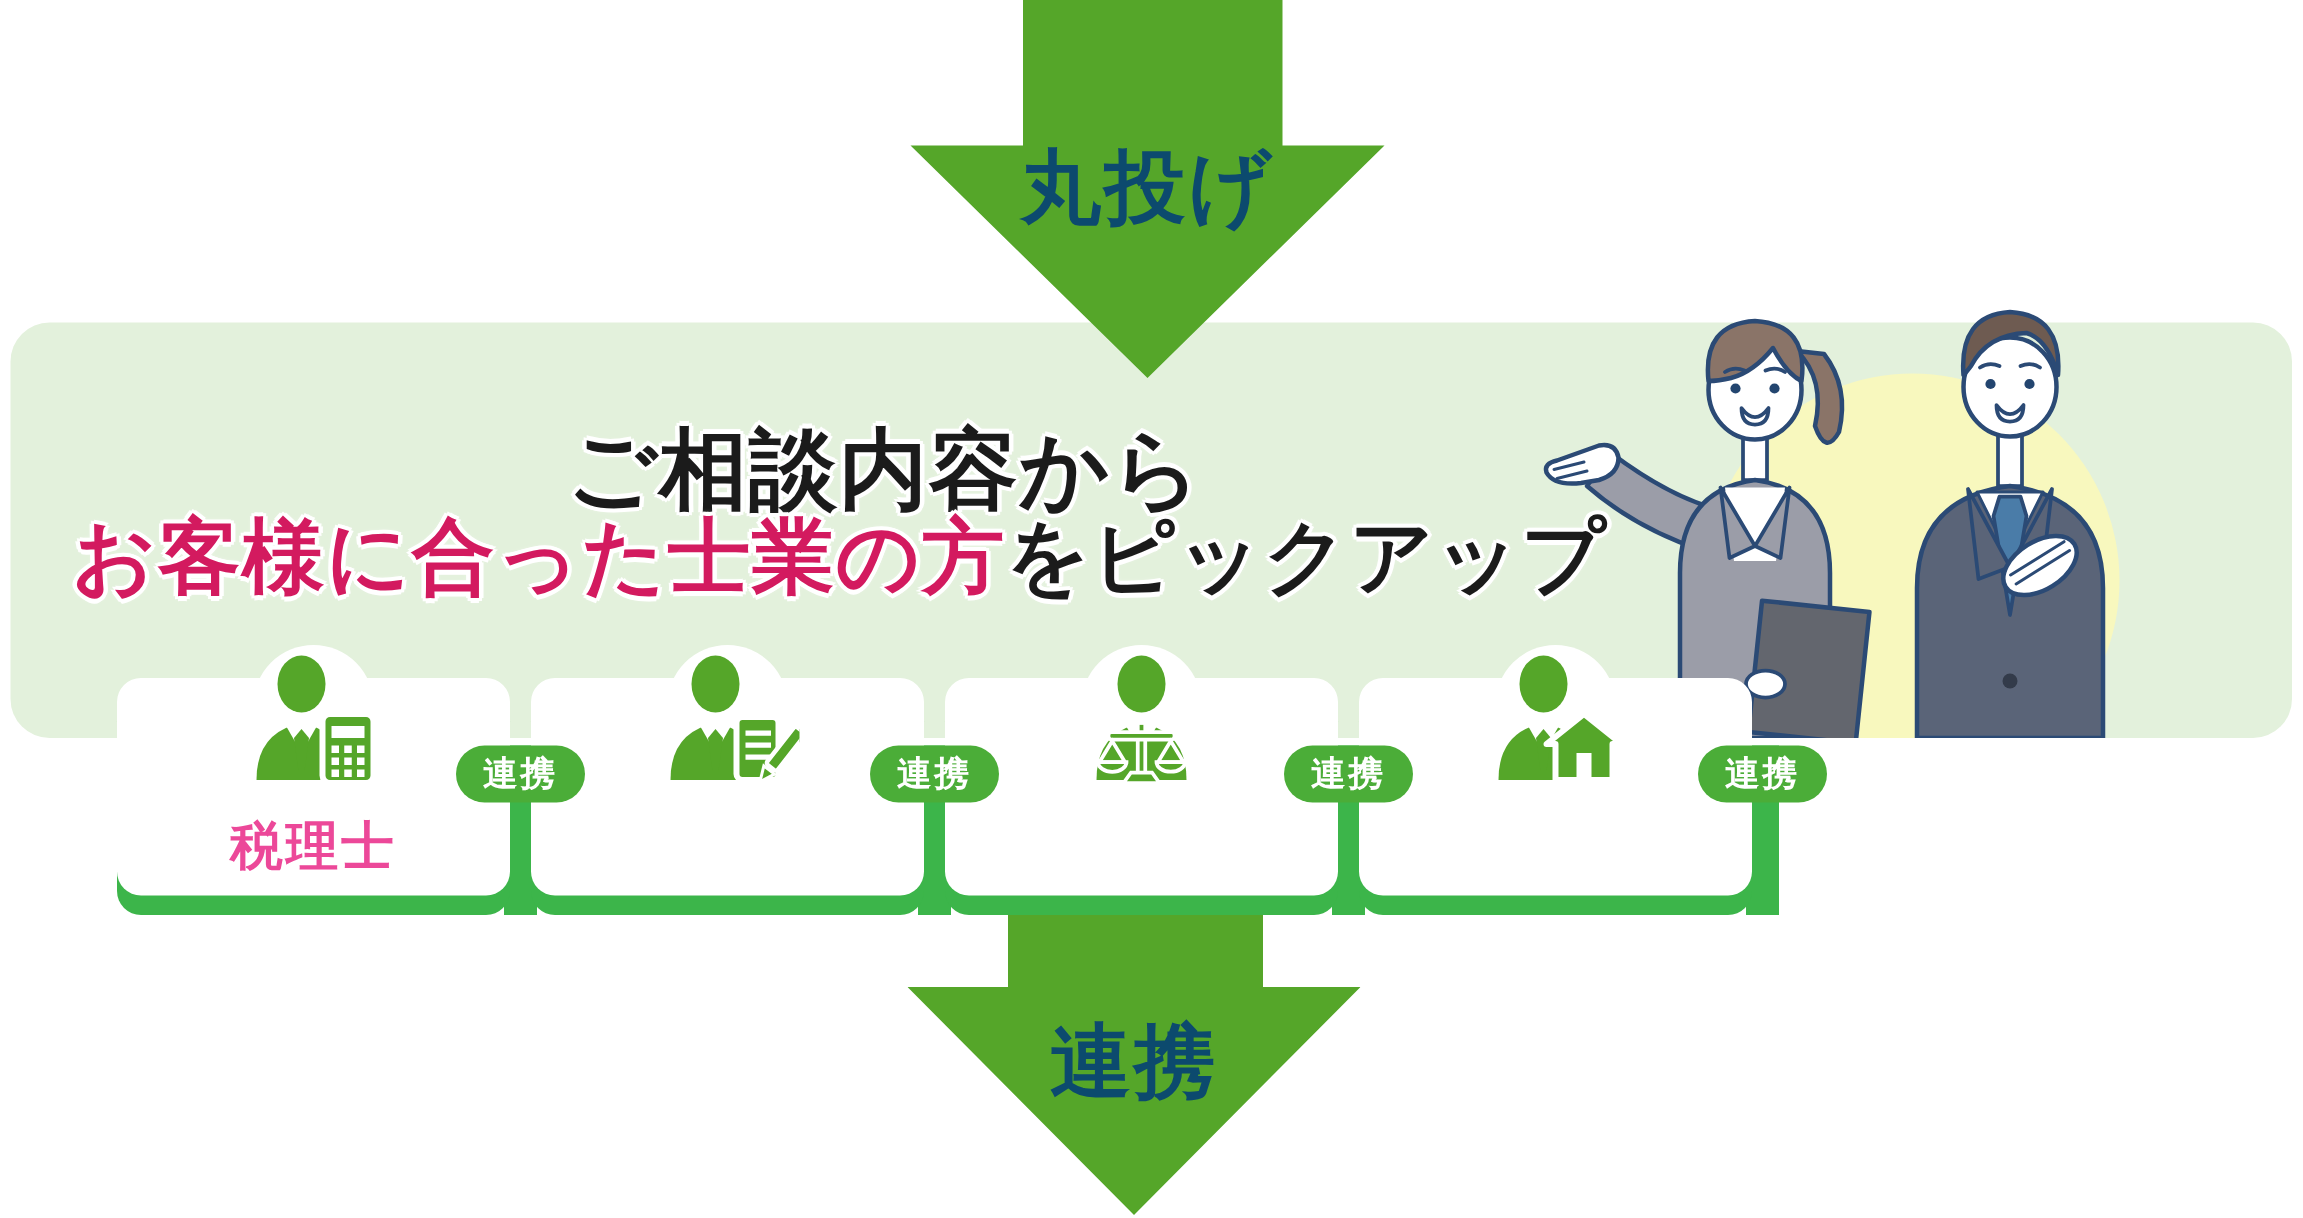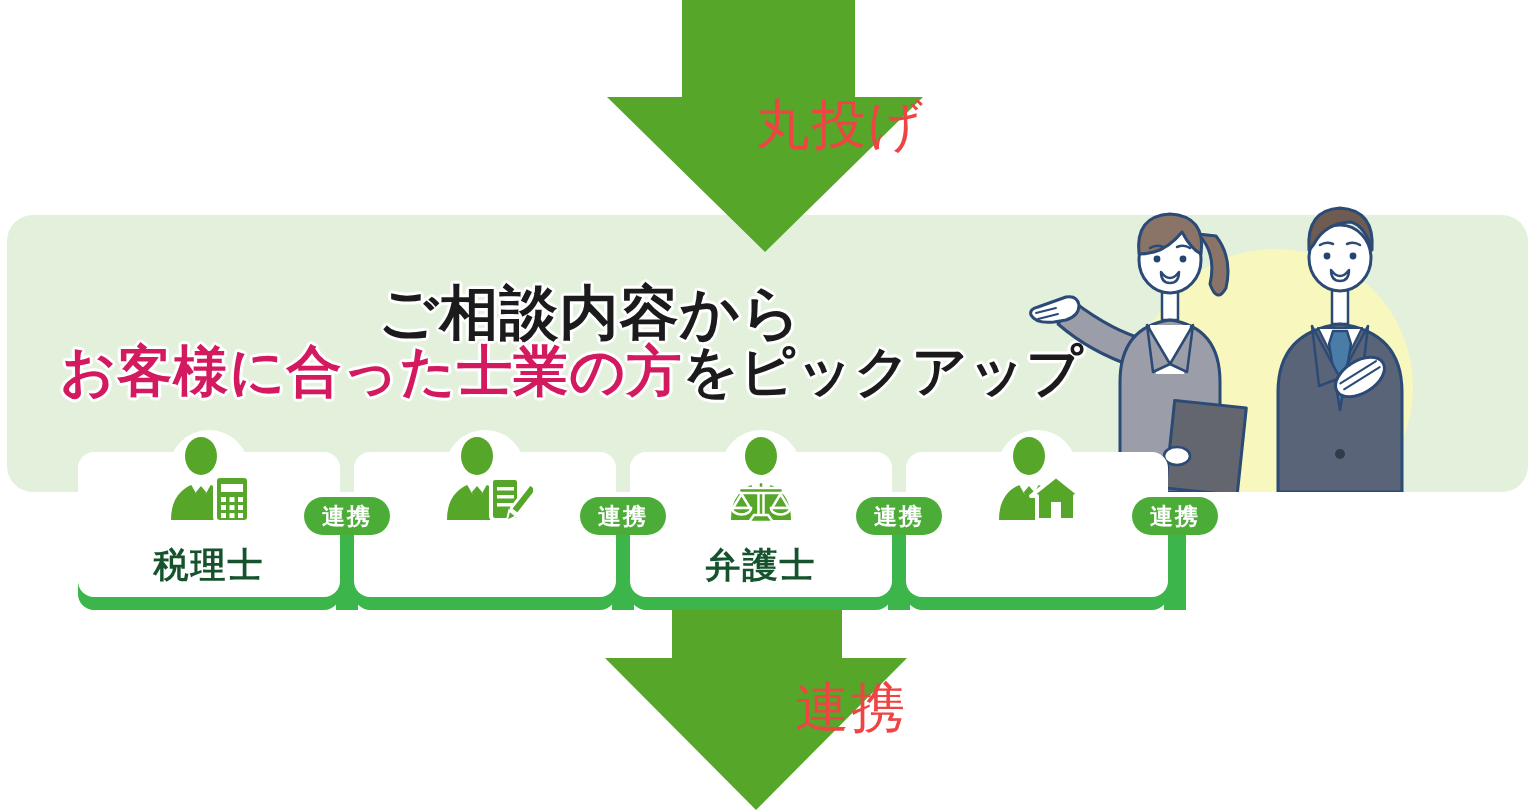"丸投げ" .arrow-label { color: #ef4444 -> #0c4a6e; font-weight: normal -> bold; text-align: right -> center }
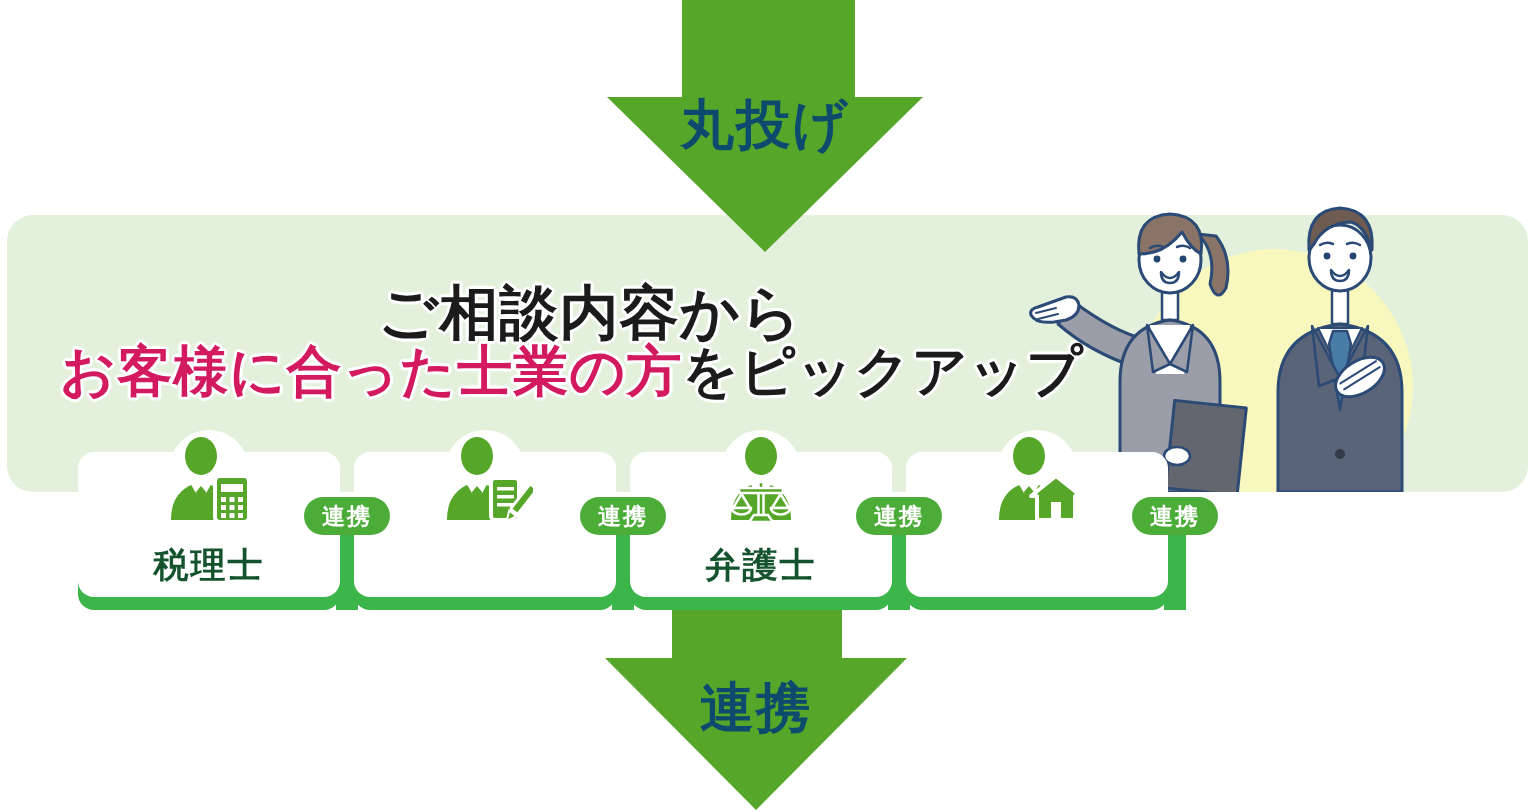"お客様に合った士業の方をピックアップ" .headline.line2 { left: 60px -> 48px }
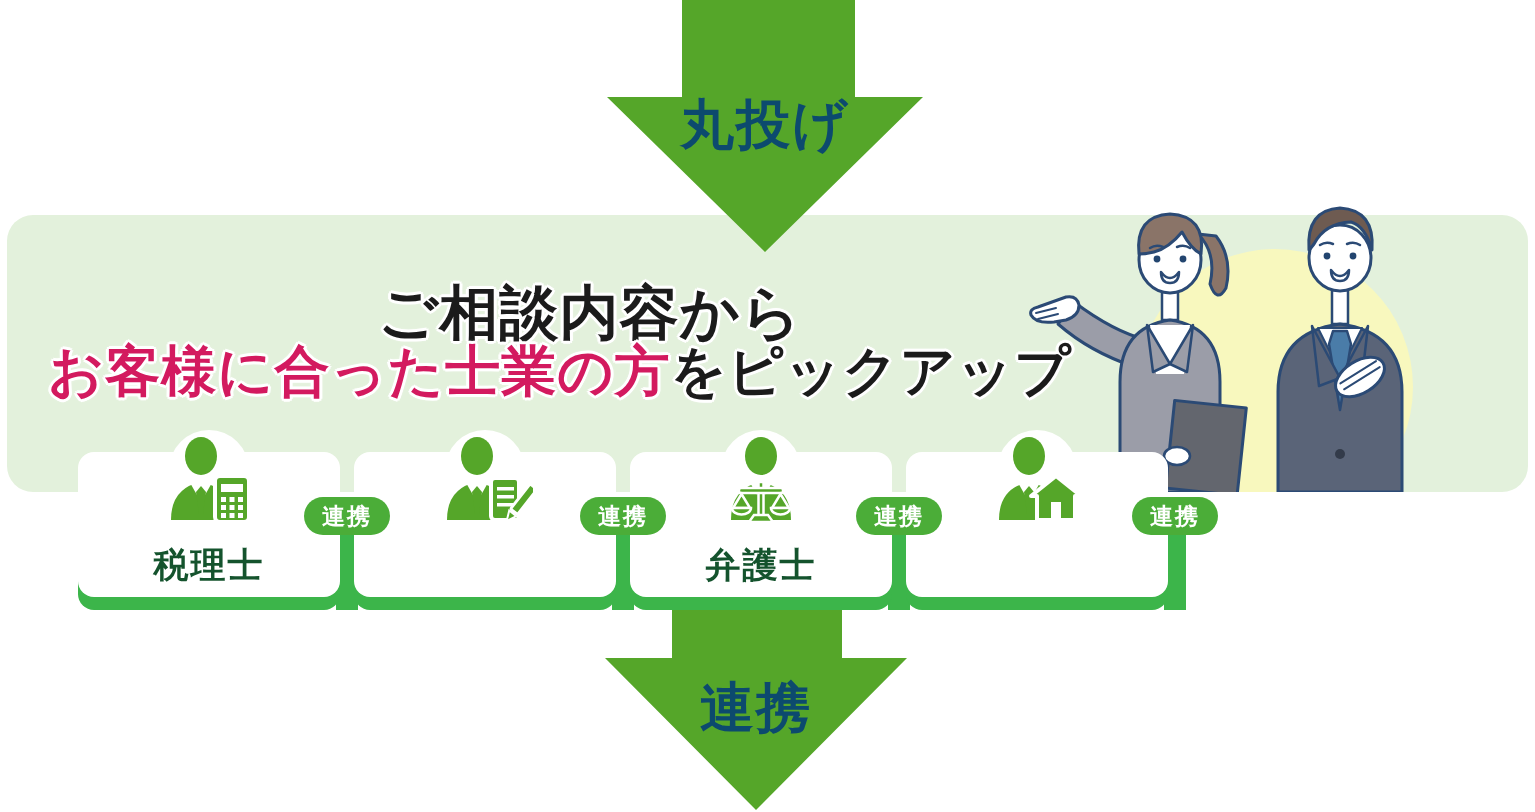"税理士" .card-label { color: #14532d -> #ec4899 }
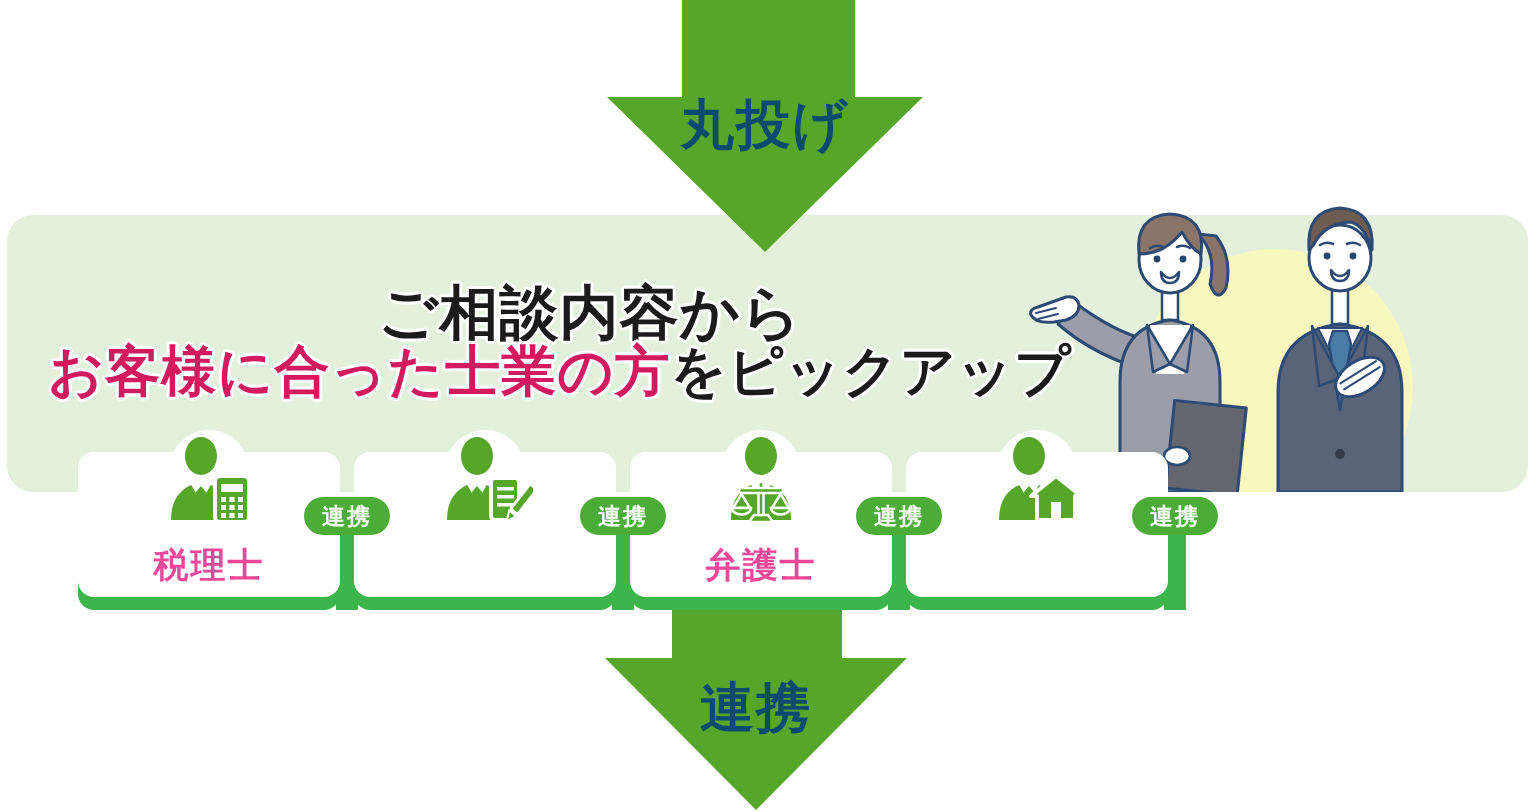"弁護士" div.card-label { html: <div>弁護士</div> -> none }
